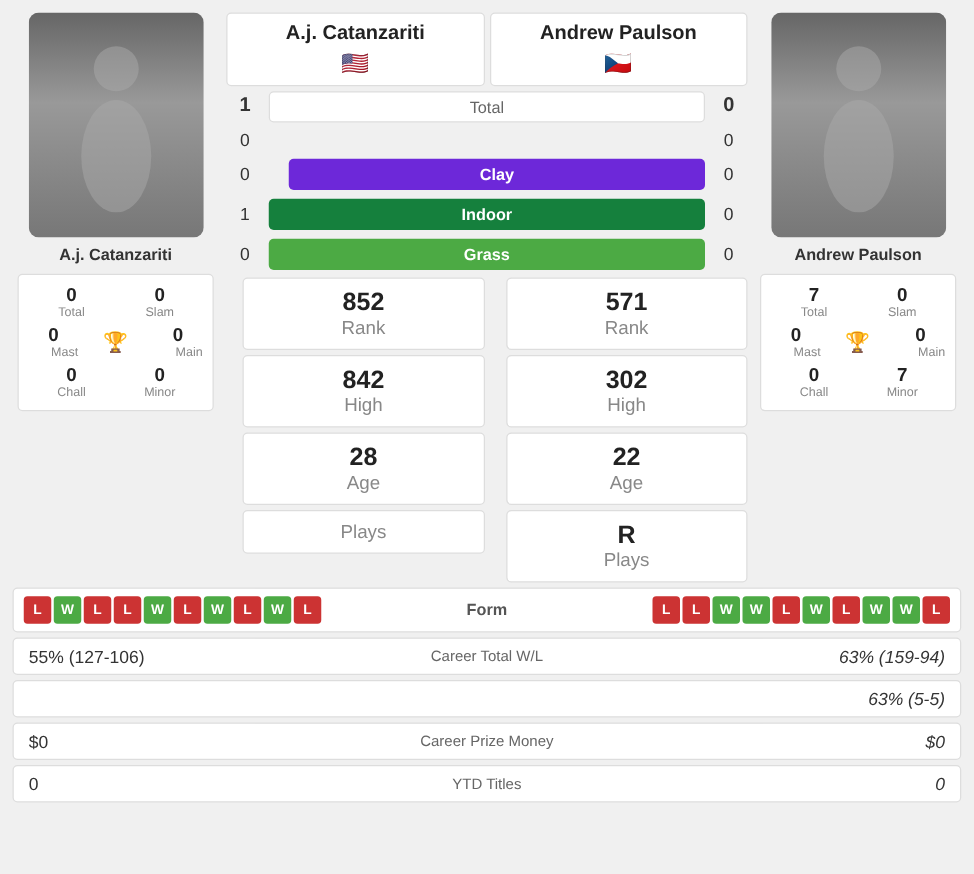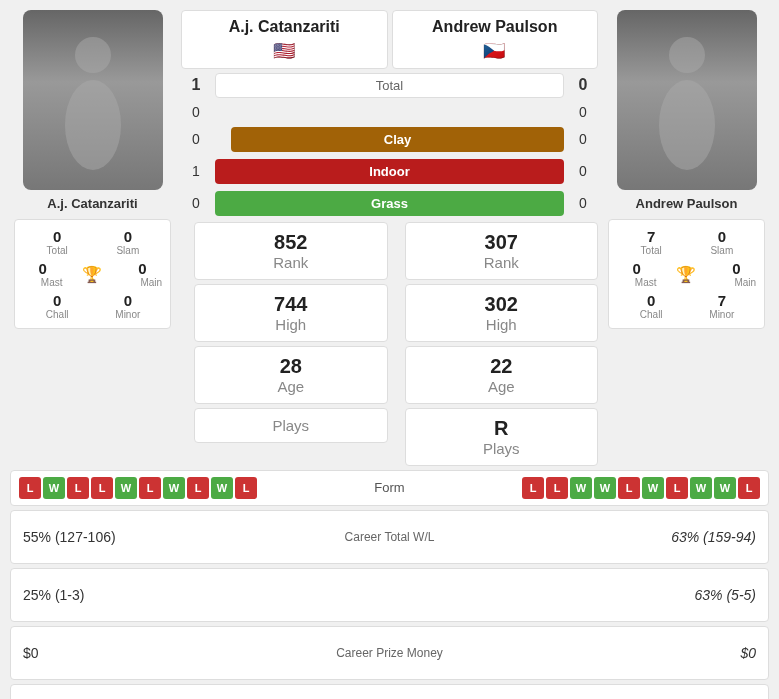"Clay" .surface-btn.clay { background: #a16207 -> #6d28d9 }
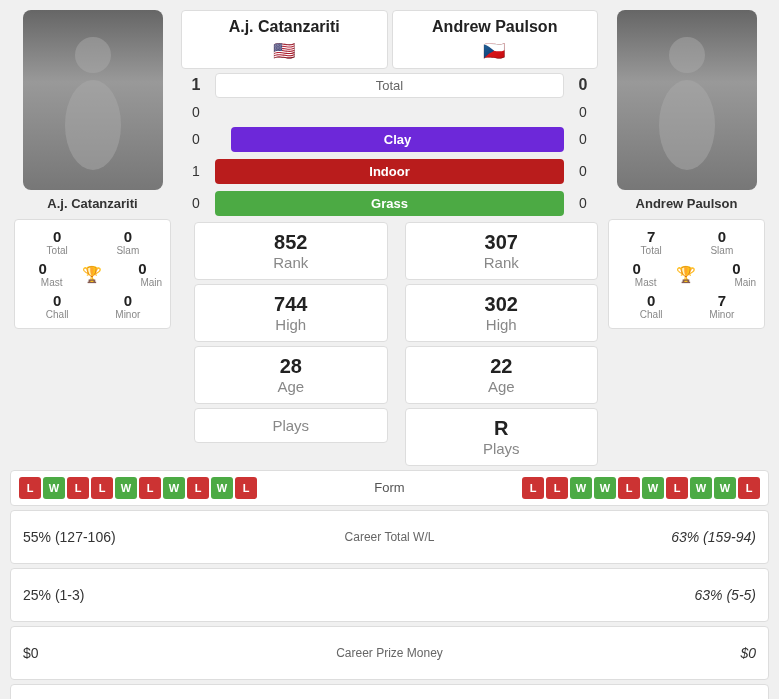"Indoor" .surface-btn.indoor { background: #b91c1c -> #15803d }
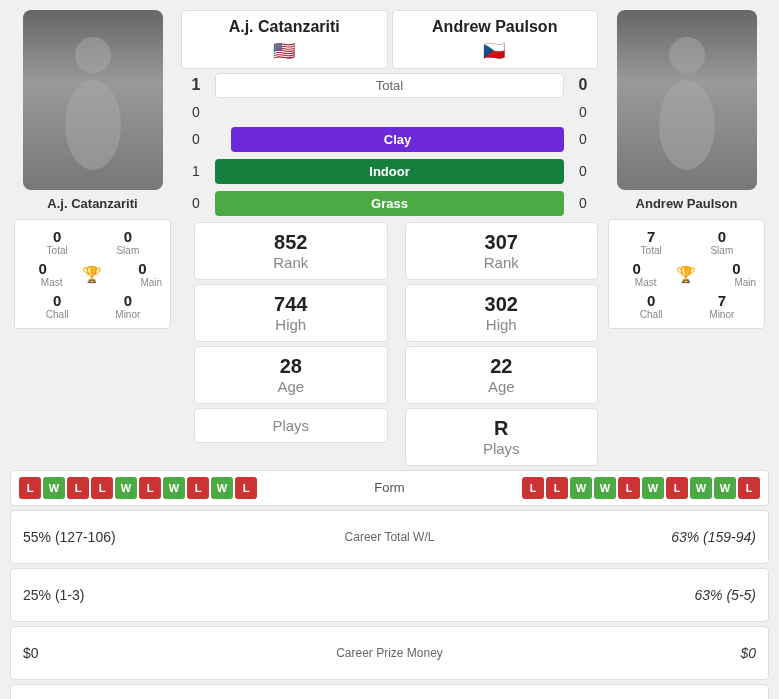"307" div.v { text: 307 -> 571 }
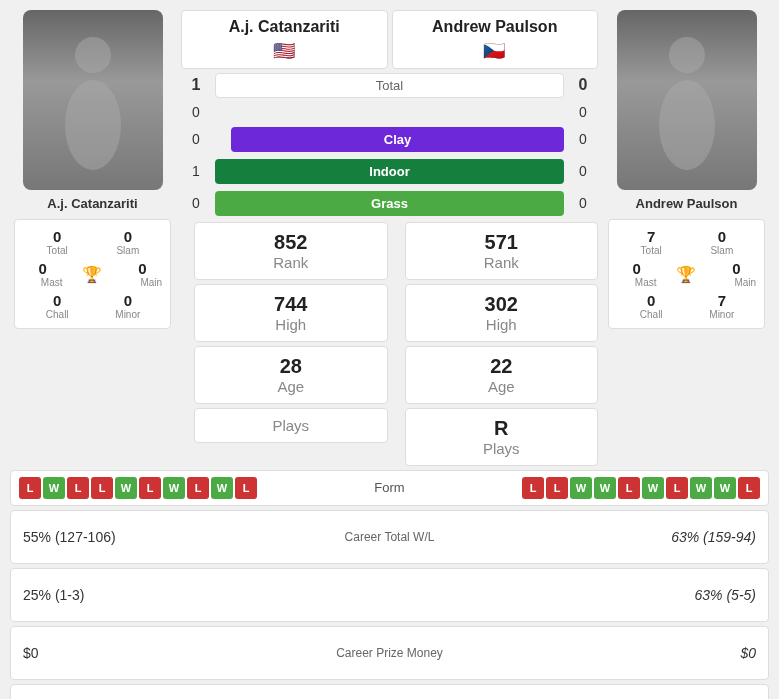"744" div.v { text: 744 -> 842 }
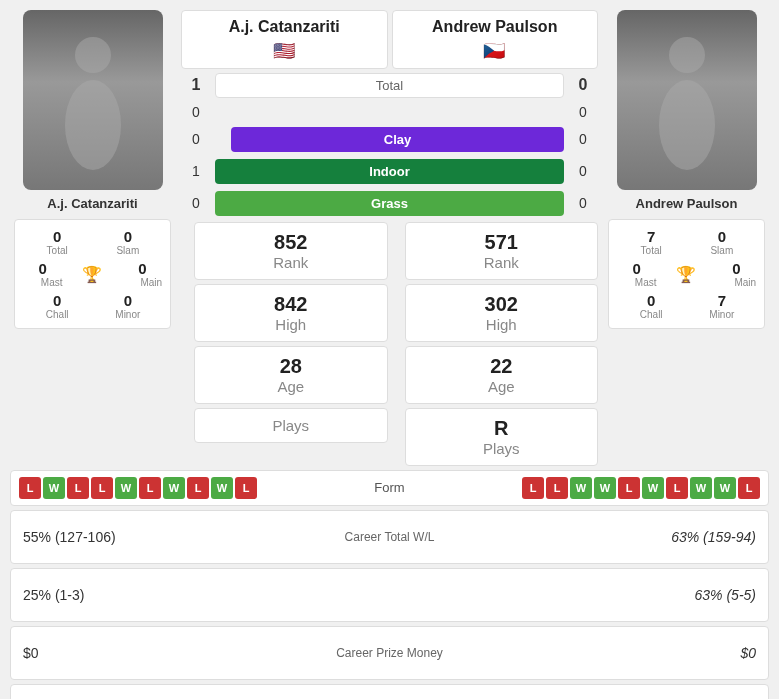"Form" .form-label { font-weight: normal -> bold }
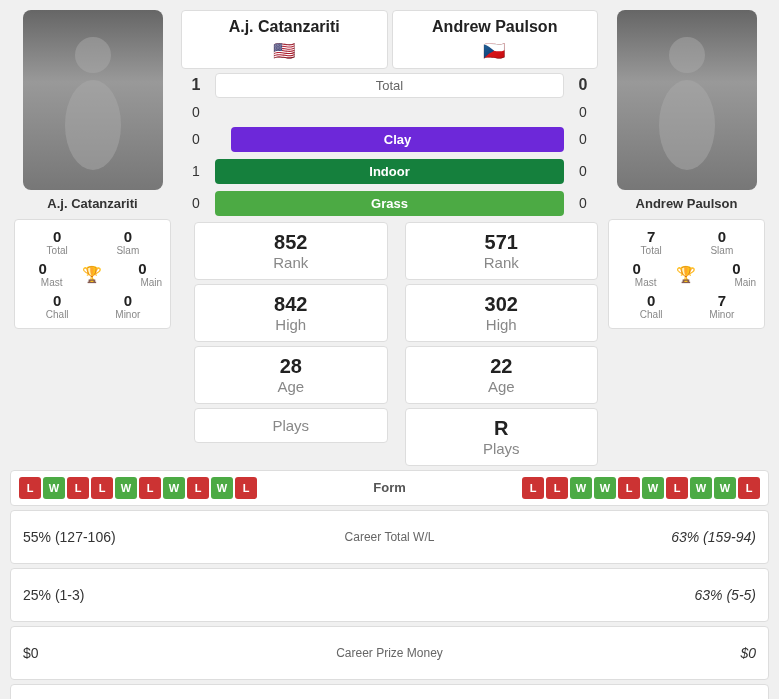"55% (127-106)" .stat-row { padding: 18px 12px -> 6px 12px }
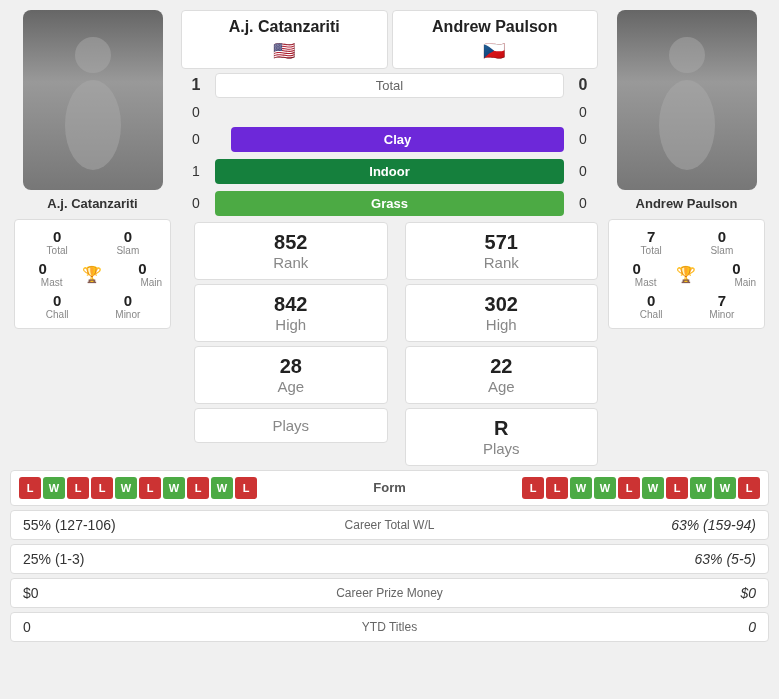"25% (1-3)" div.left-val { html: <div>25% (1-3)</div> -> none }
